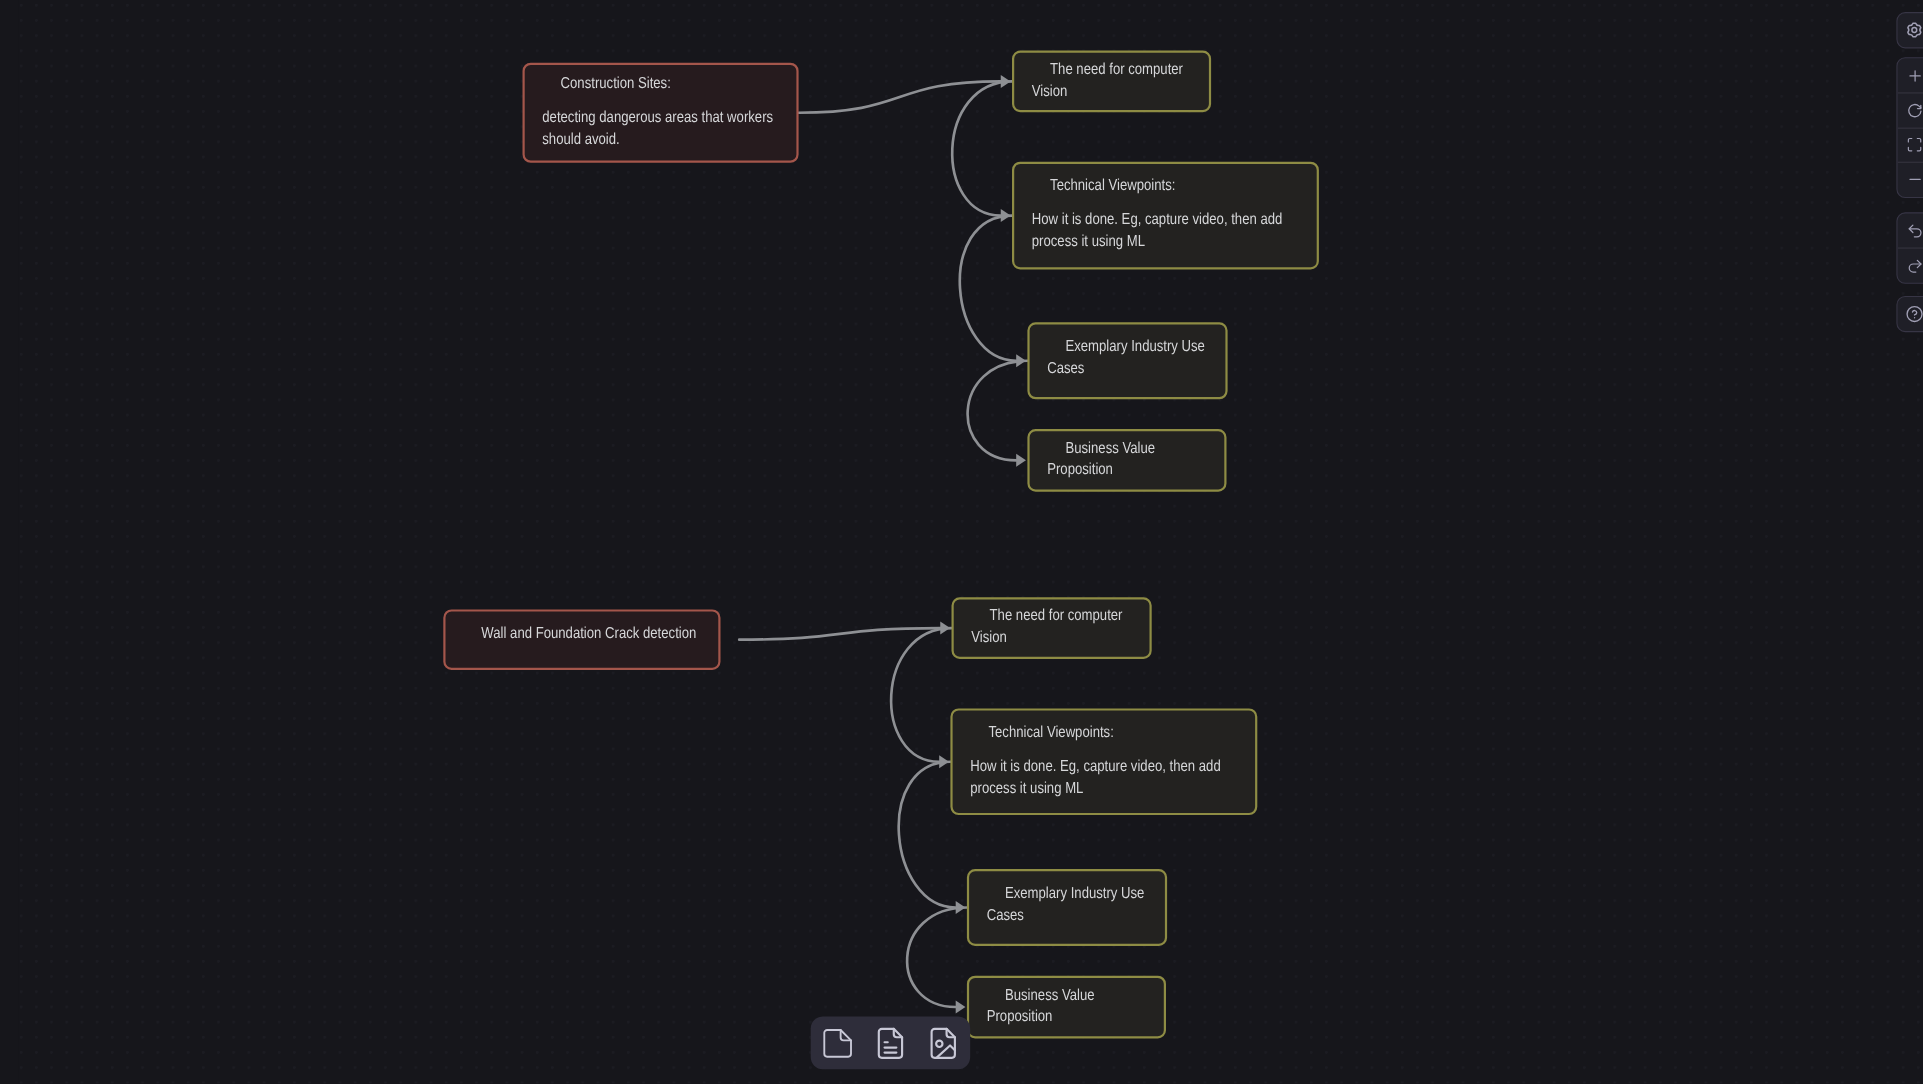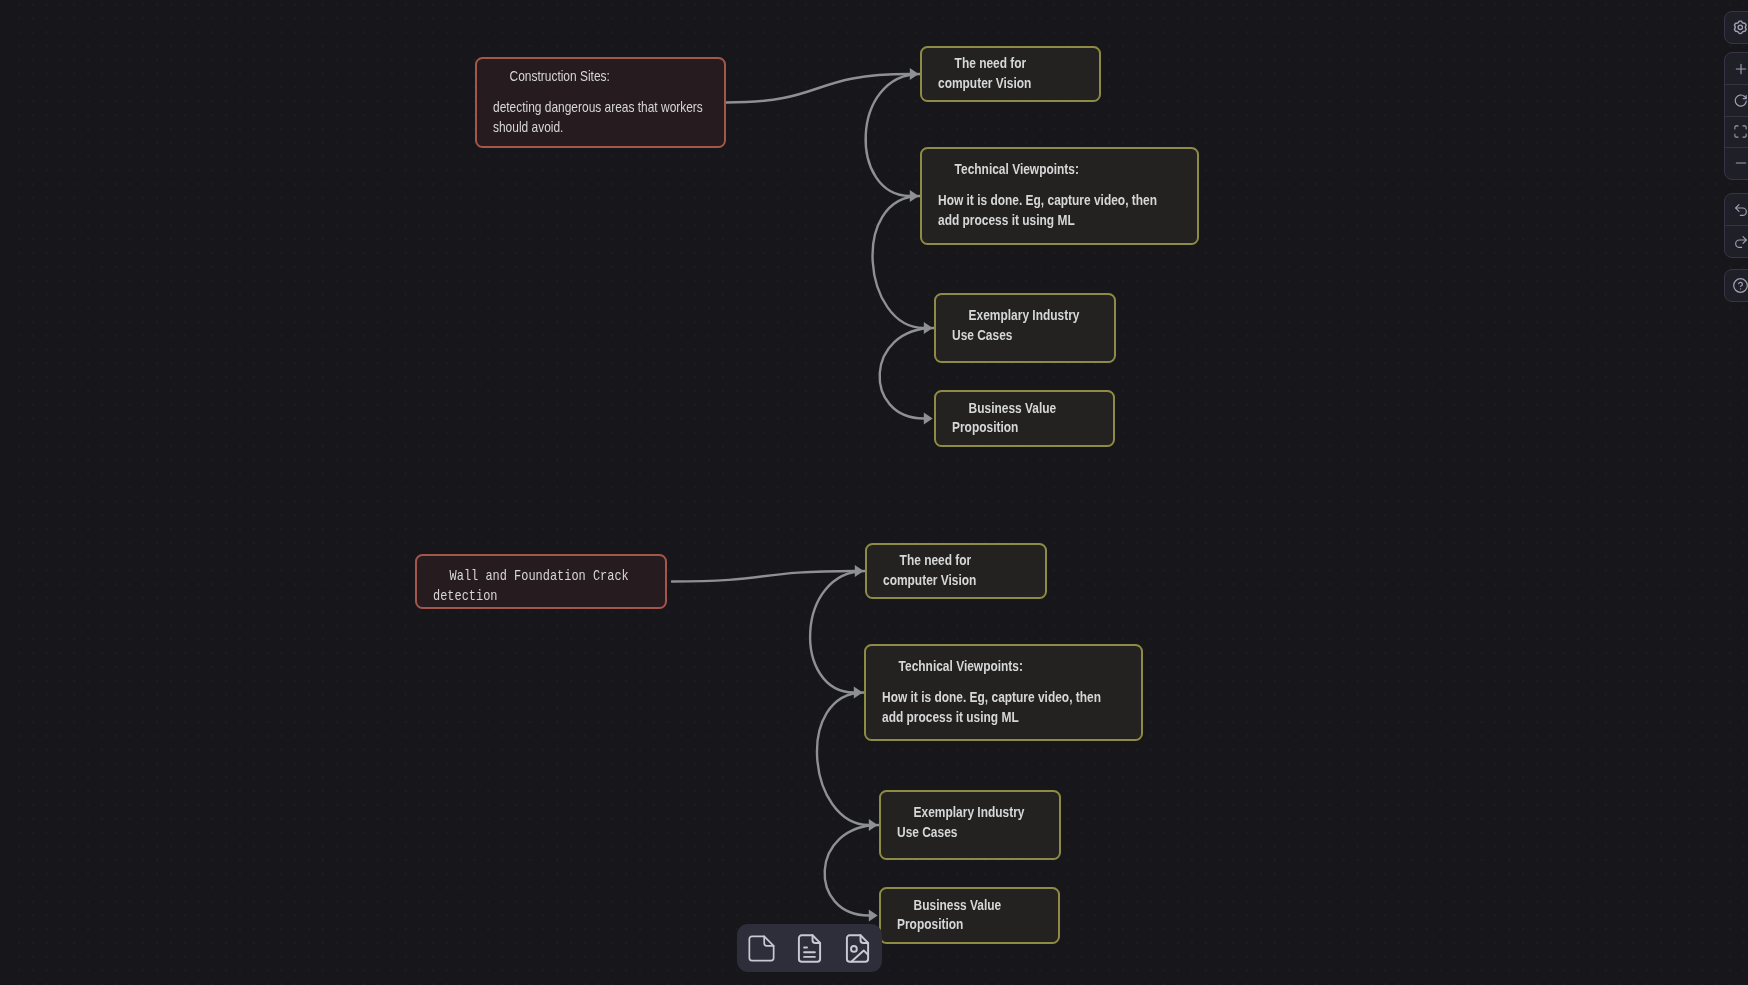"The need for computer Vision" .node.yellow { font-weight: bold -> none }
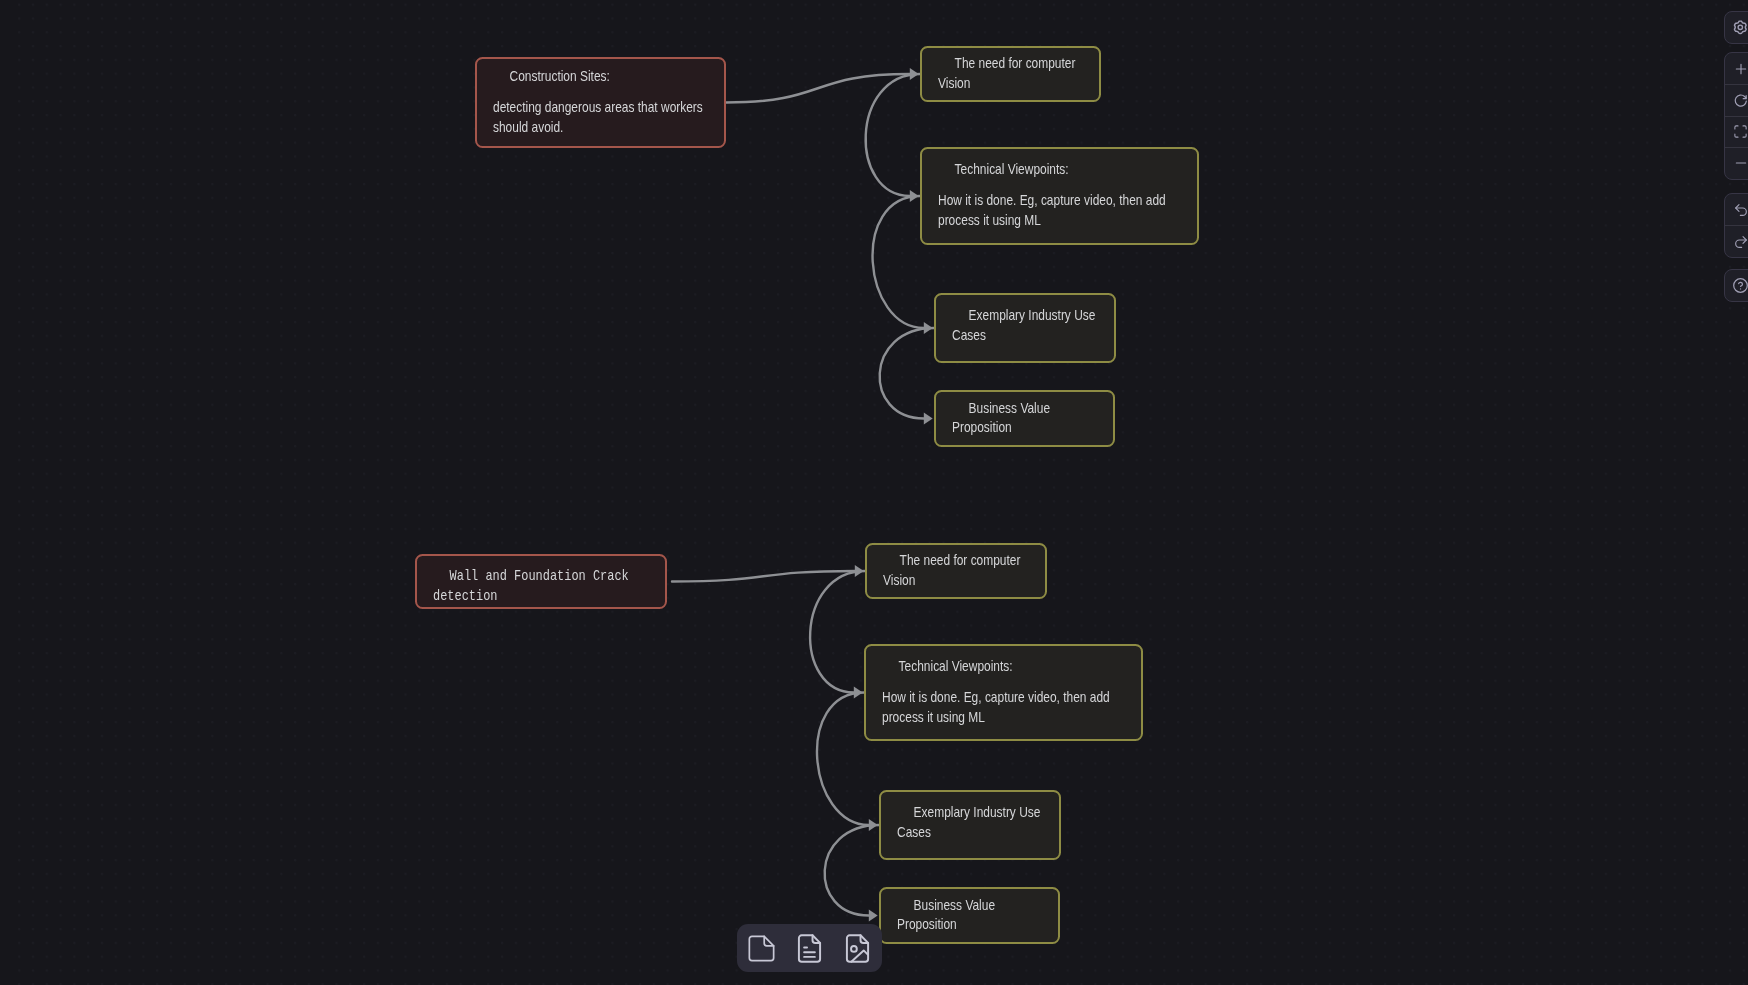"Wall and Foundation Crack detection" div.node { font-family: Liberation Mono, monospace -> none; left: 398px -> 386px }
